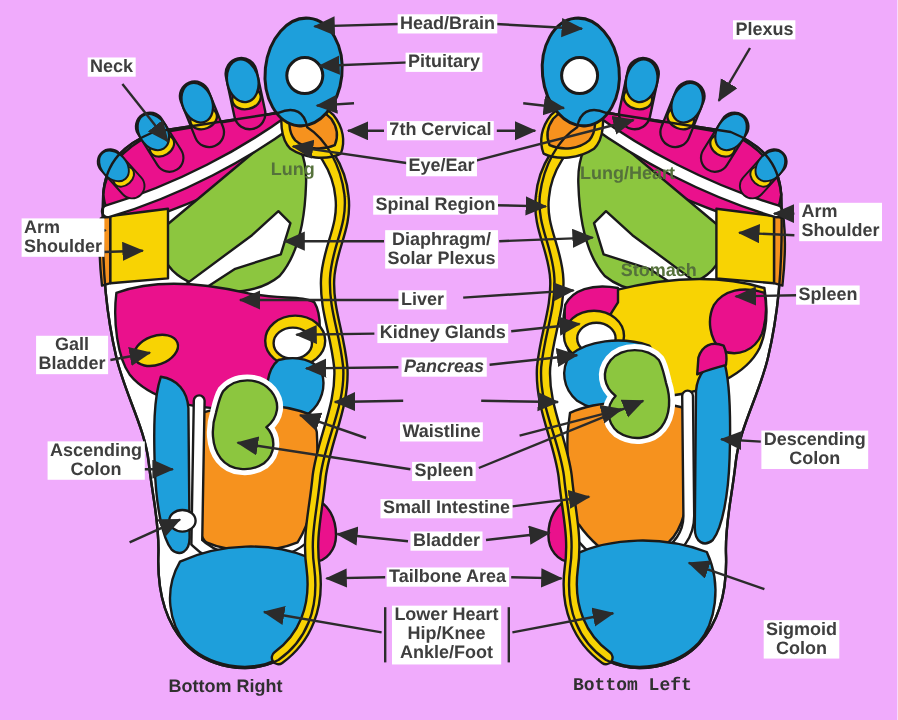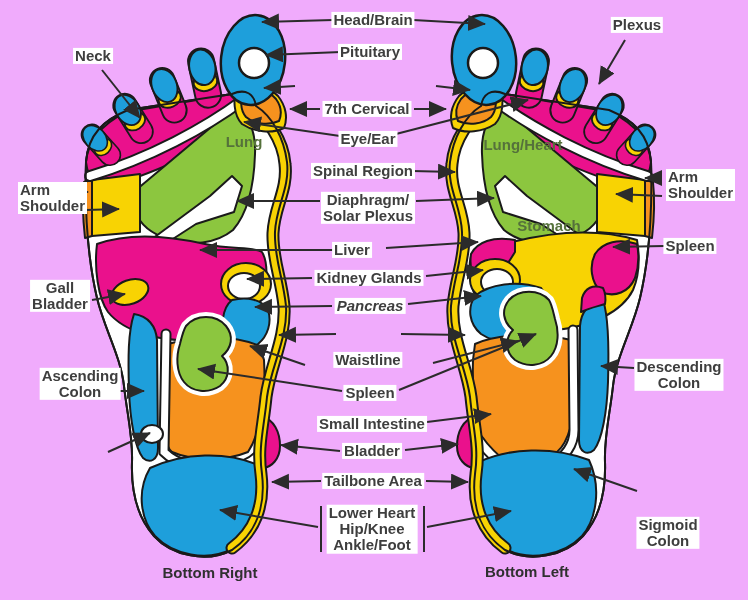"Bottom Right" div.lbl { left: 210px -> 188px }
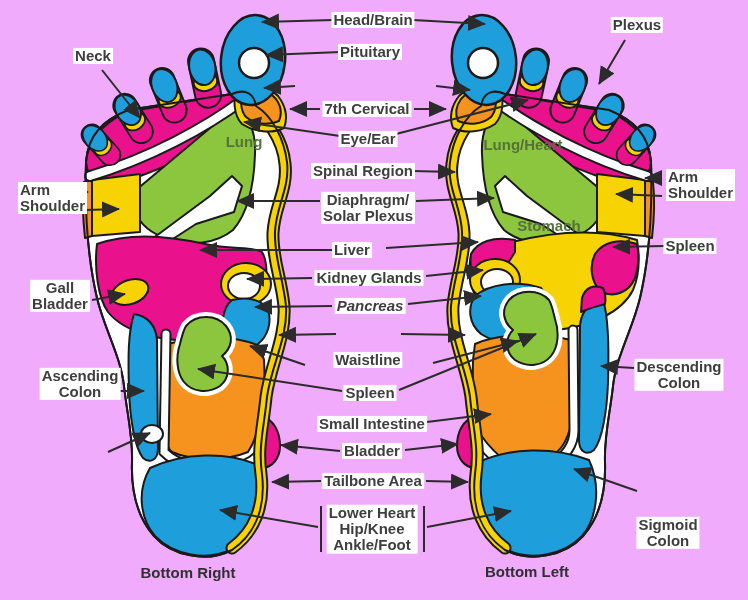"Bottom Left" div.lbl { font-family: none -> Liberation Mono, monospace }
